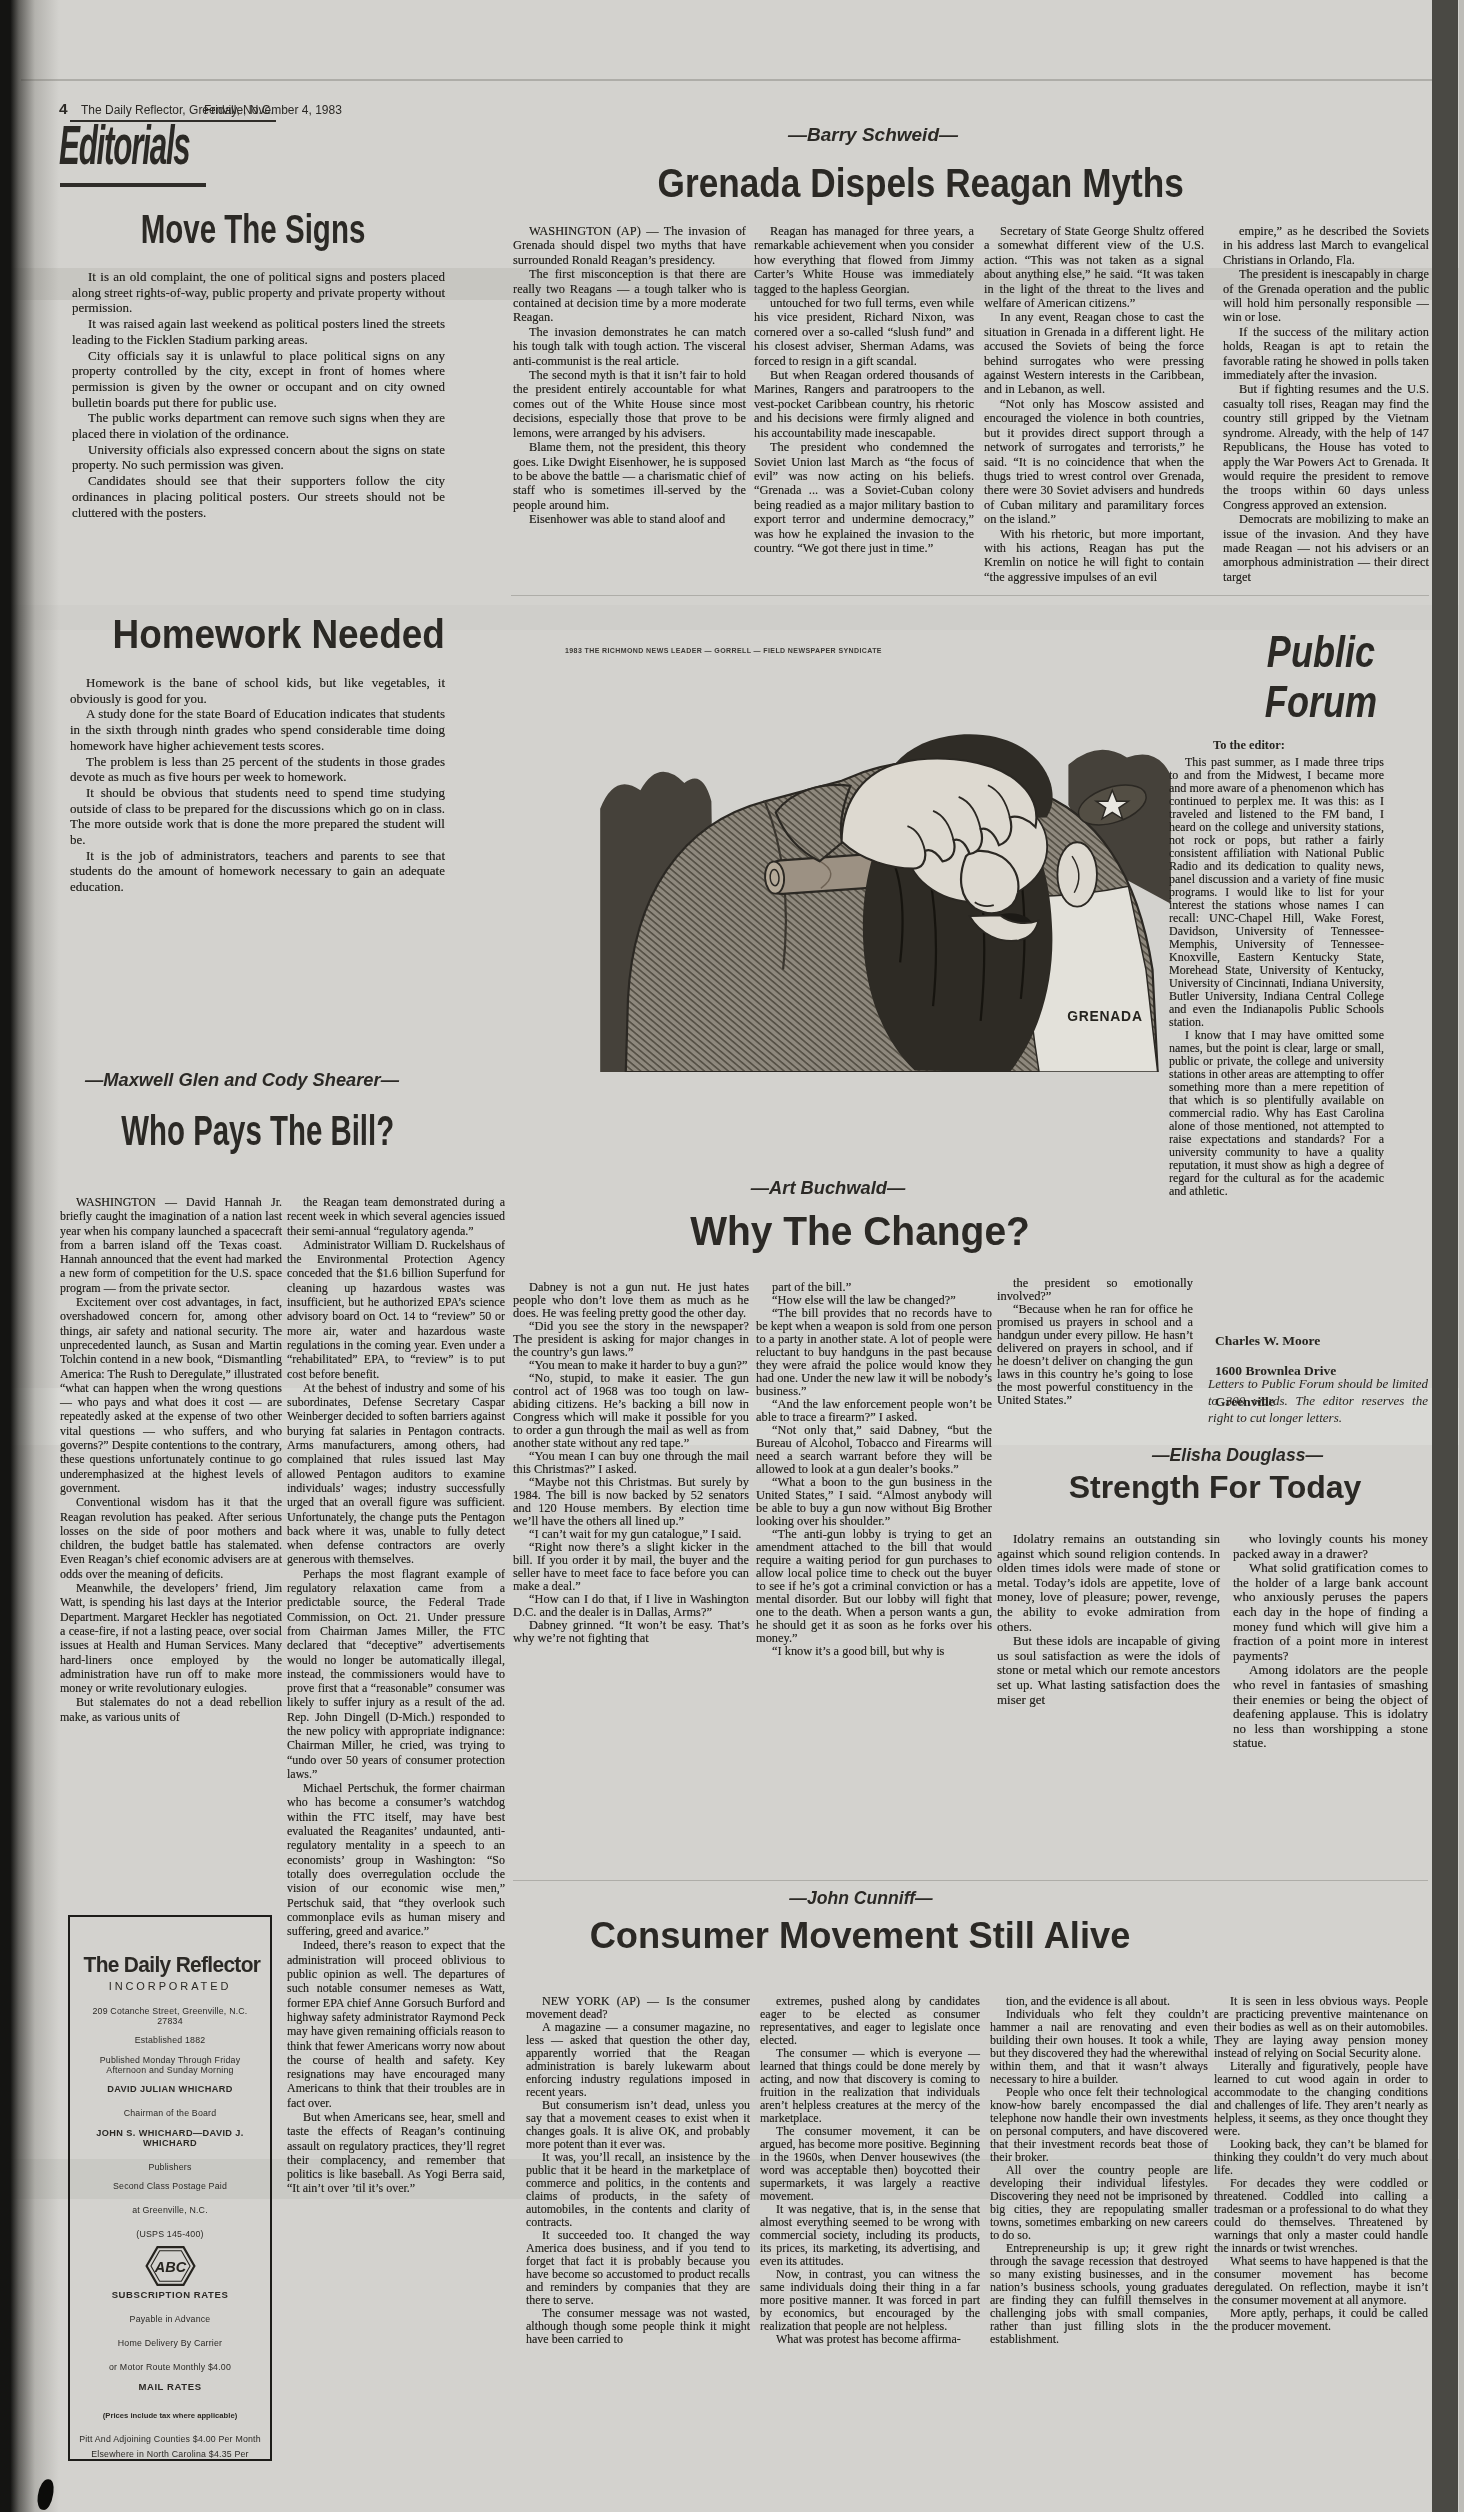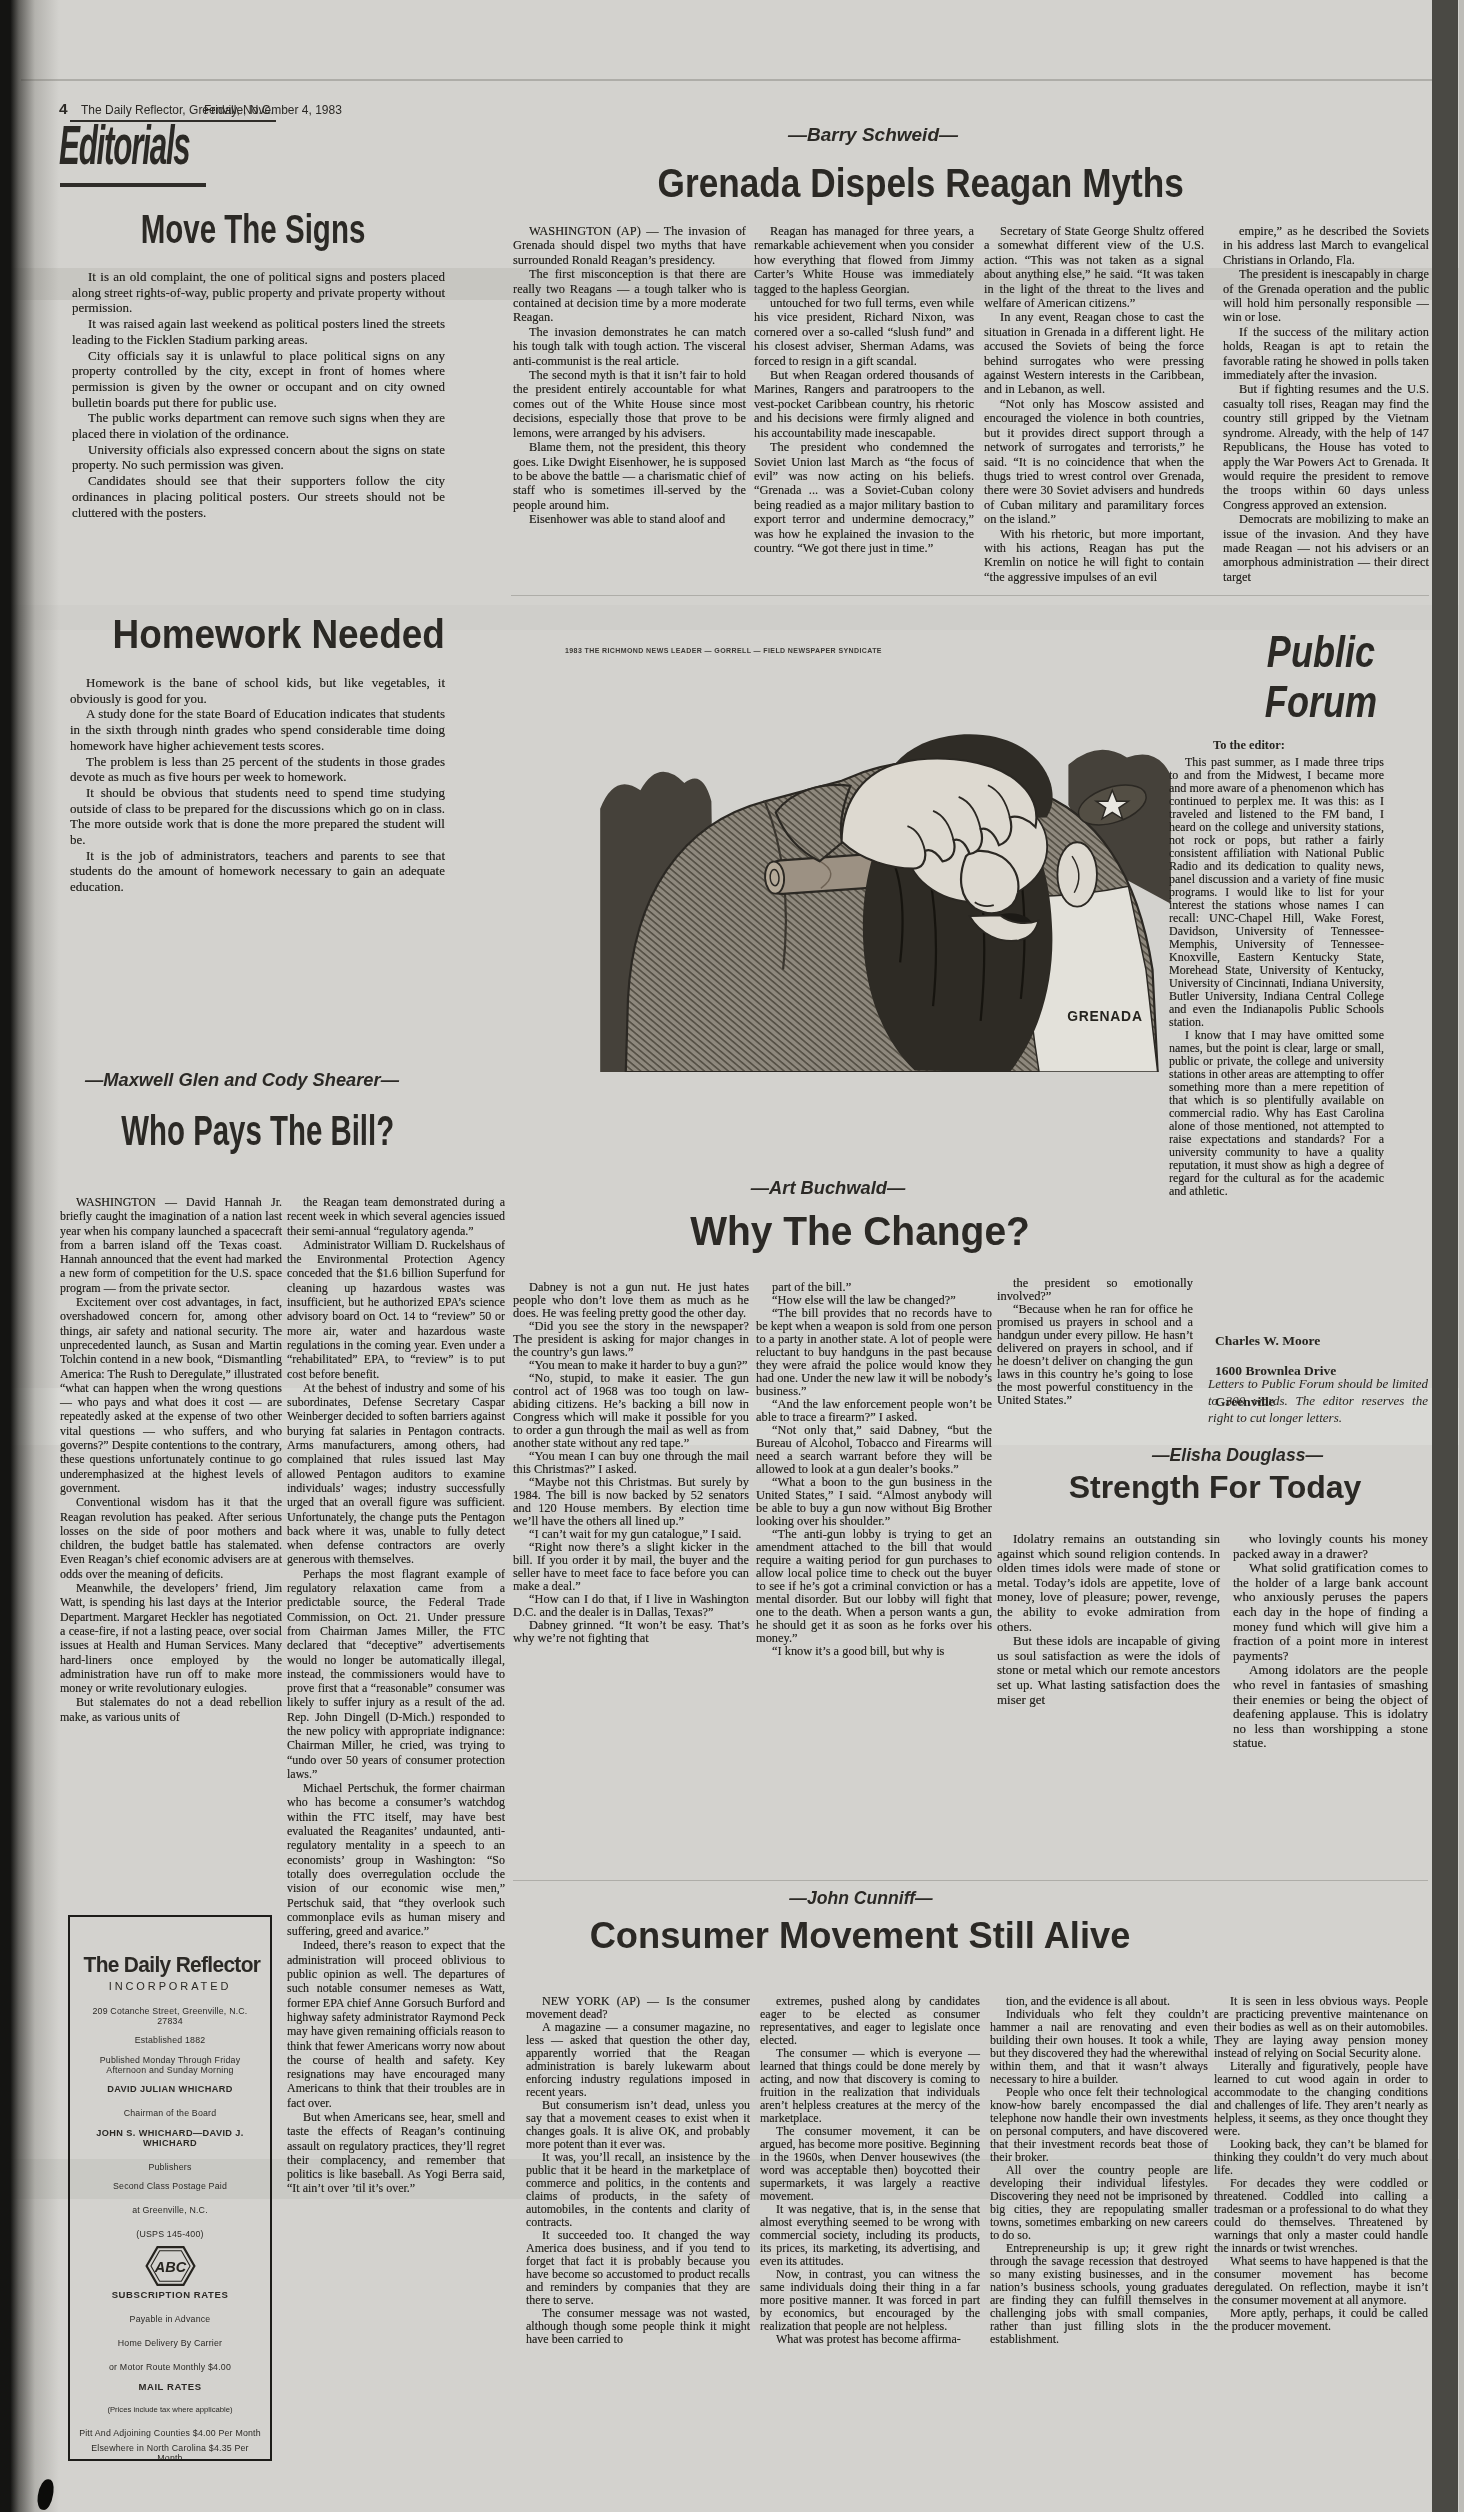"“How can I do that," p { text: Texas -> Arms }
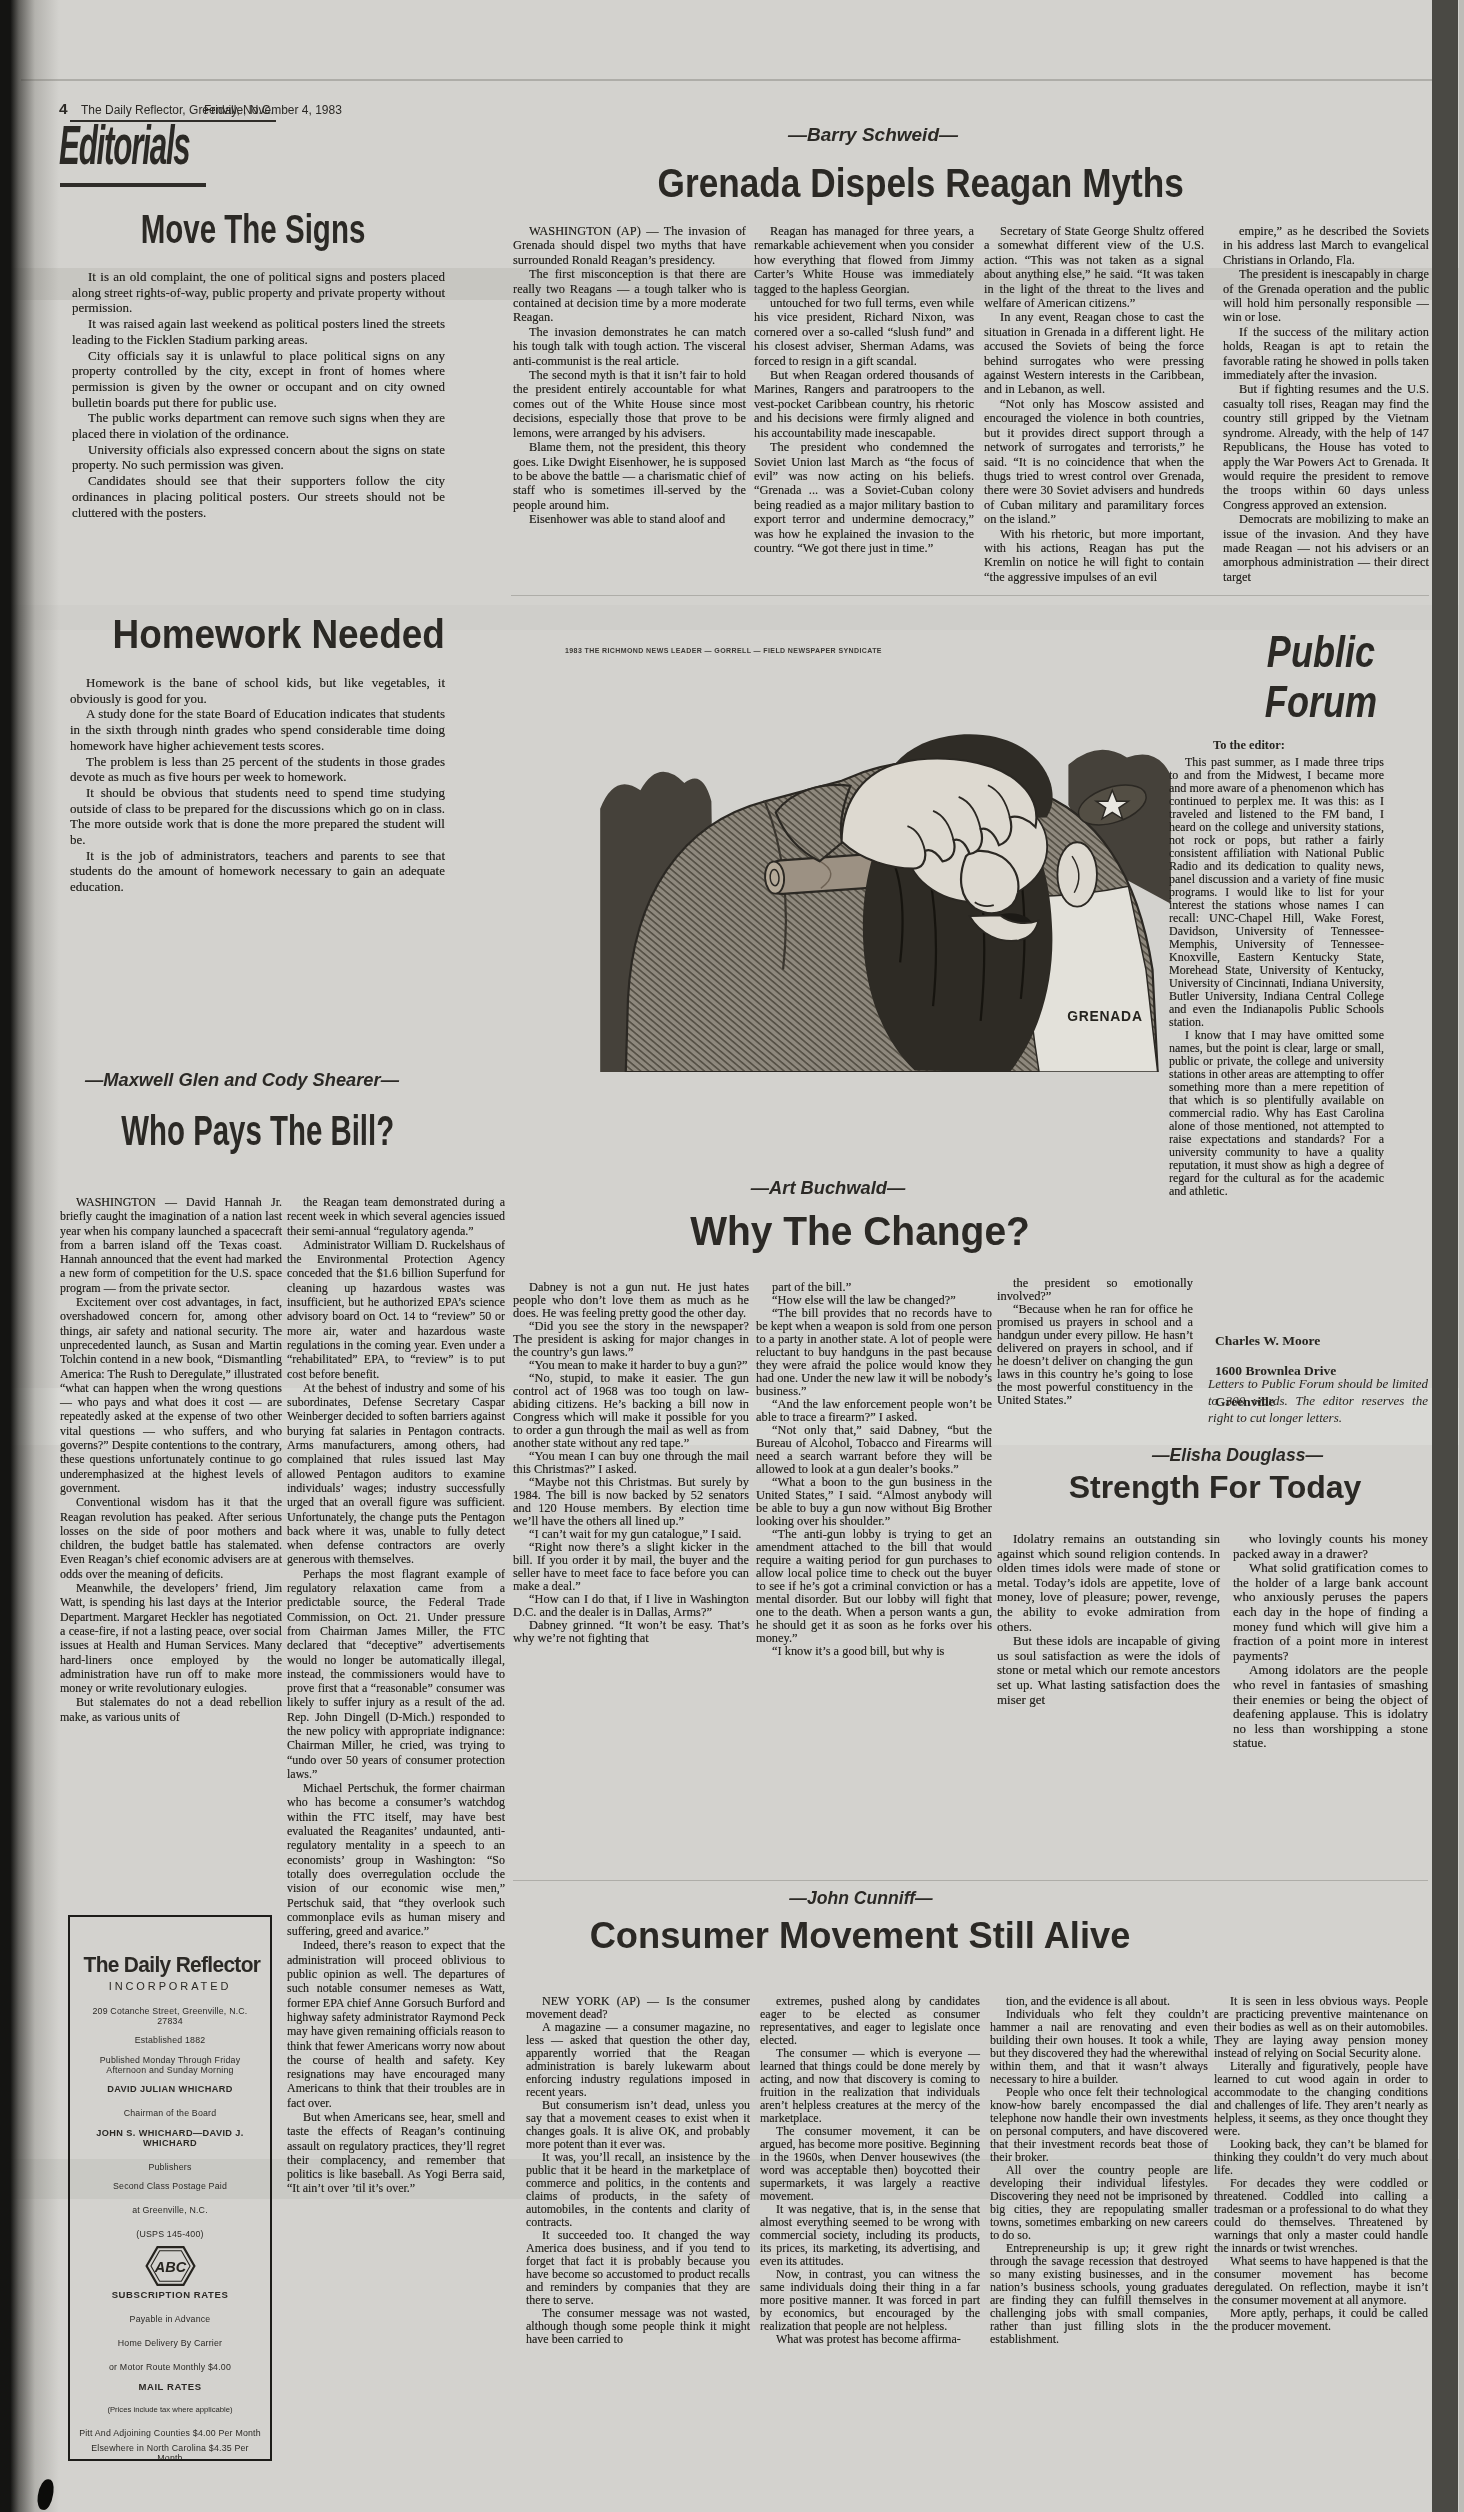"(Prices include tax where applicable)" .mb-tiny { font-weight: none -> bold; margin-top: 13px -> 19px }
